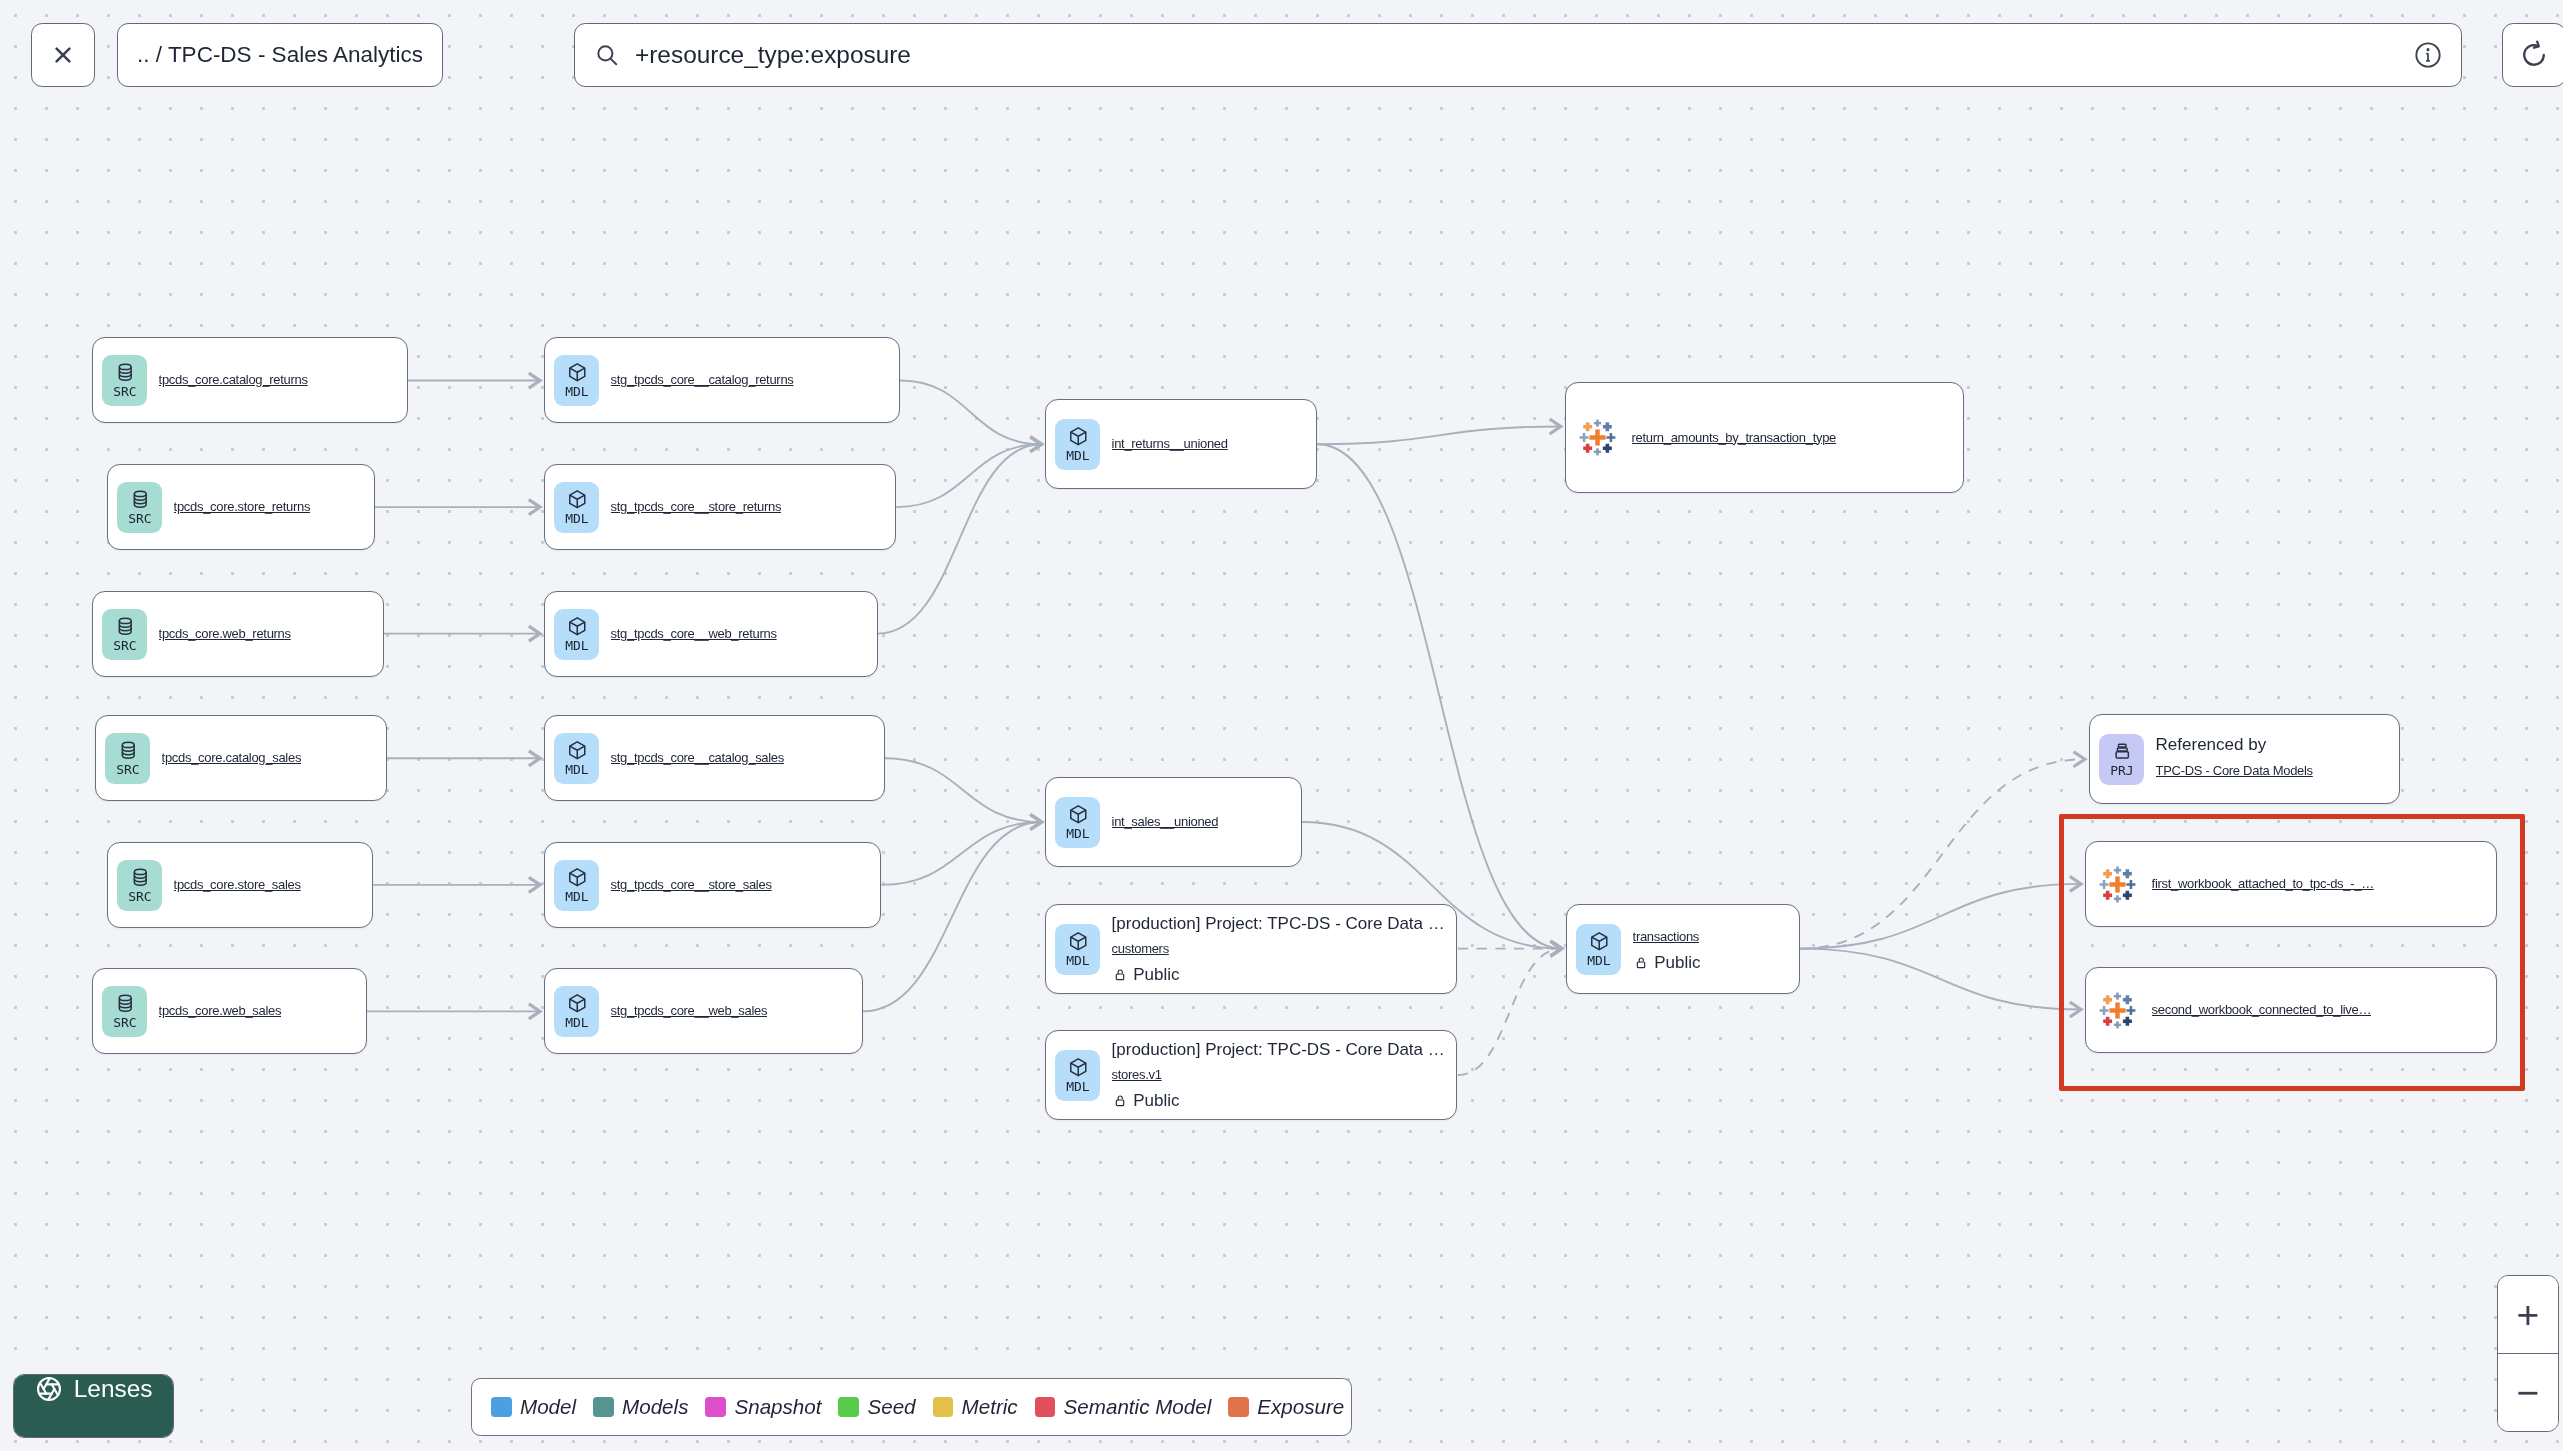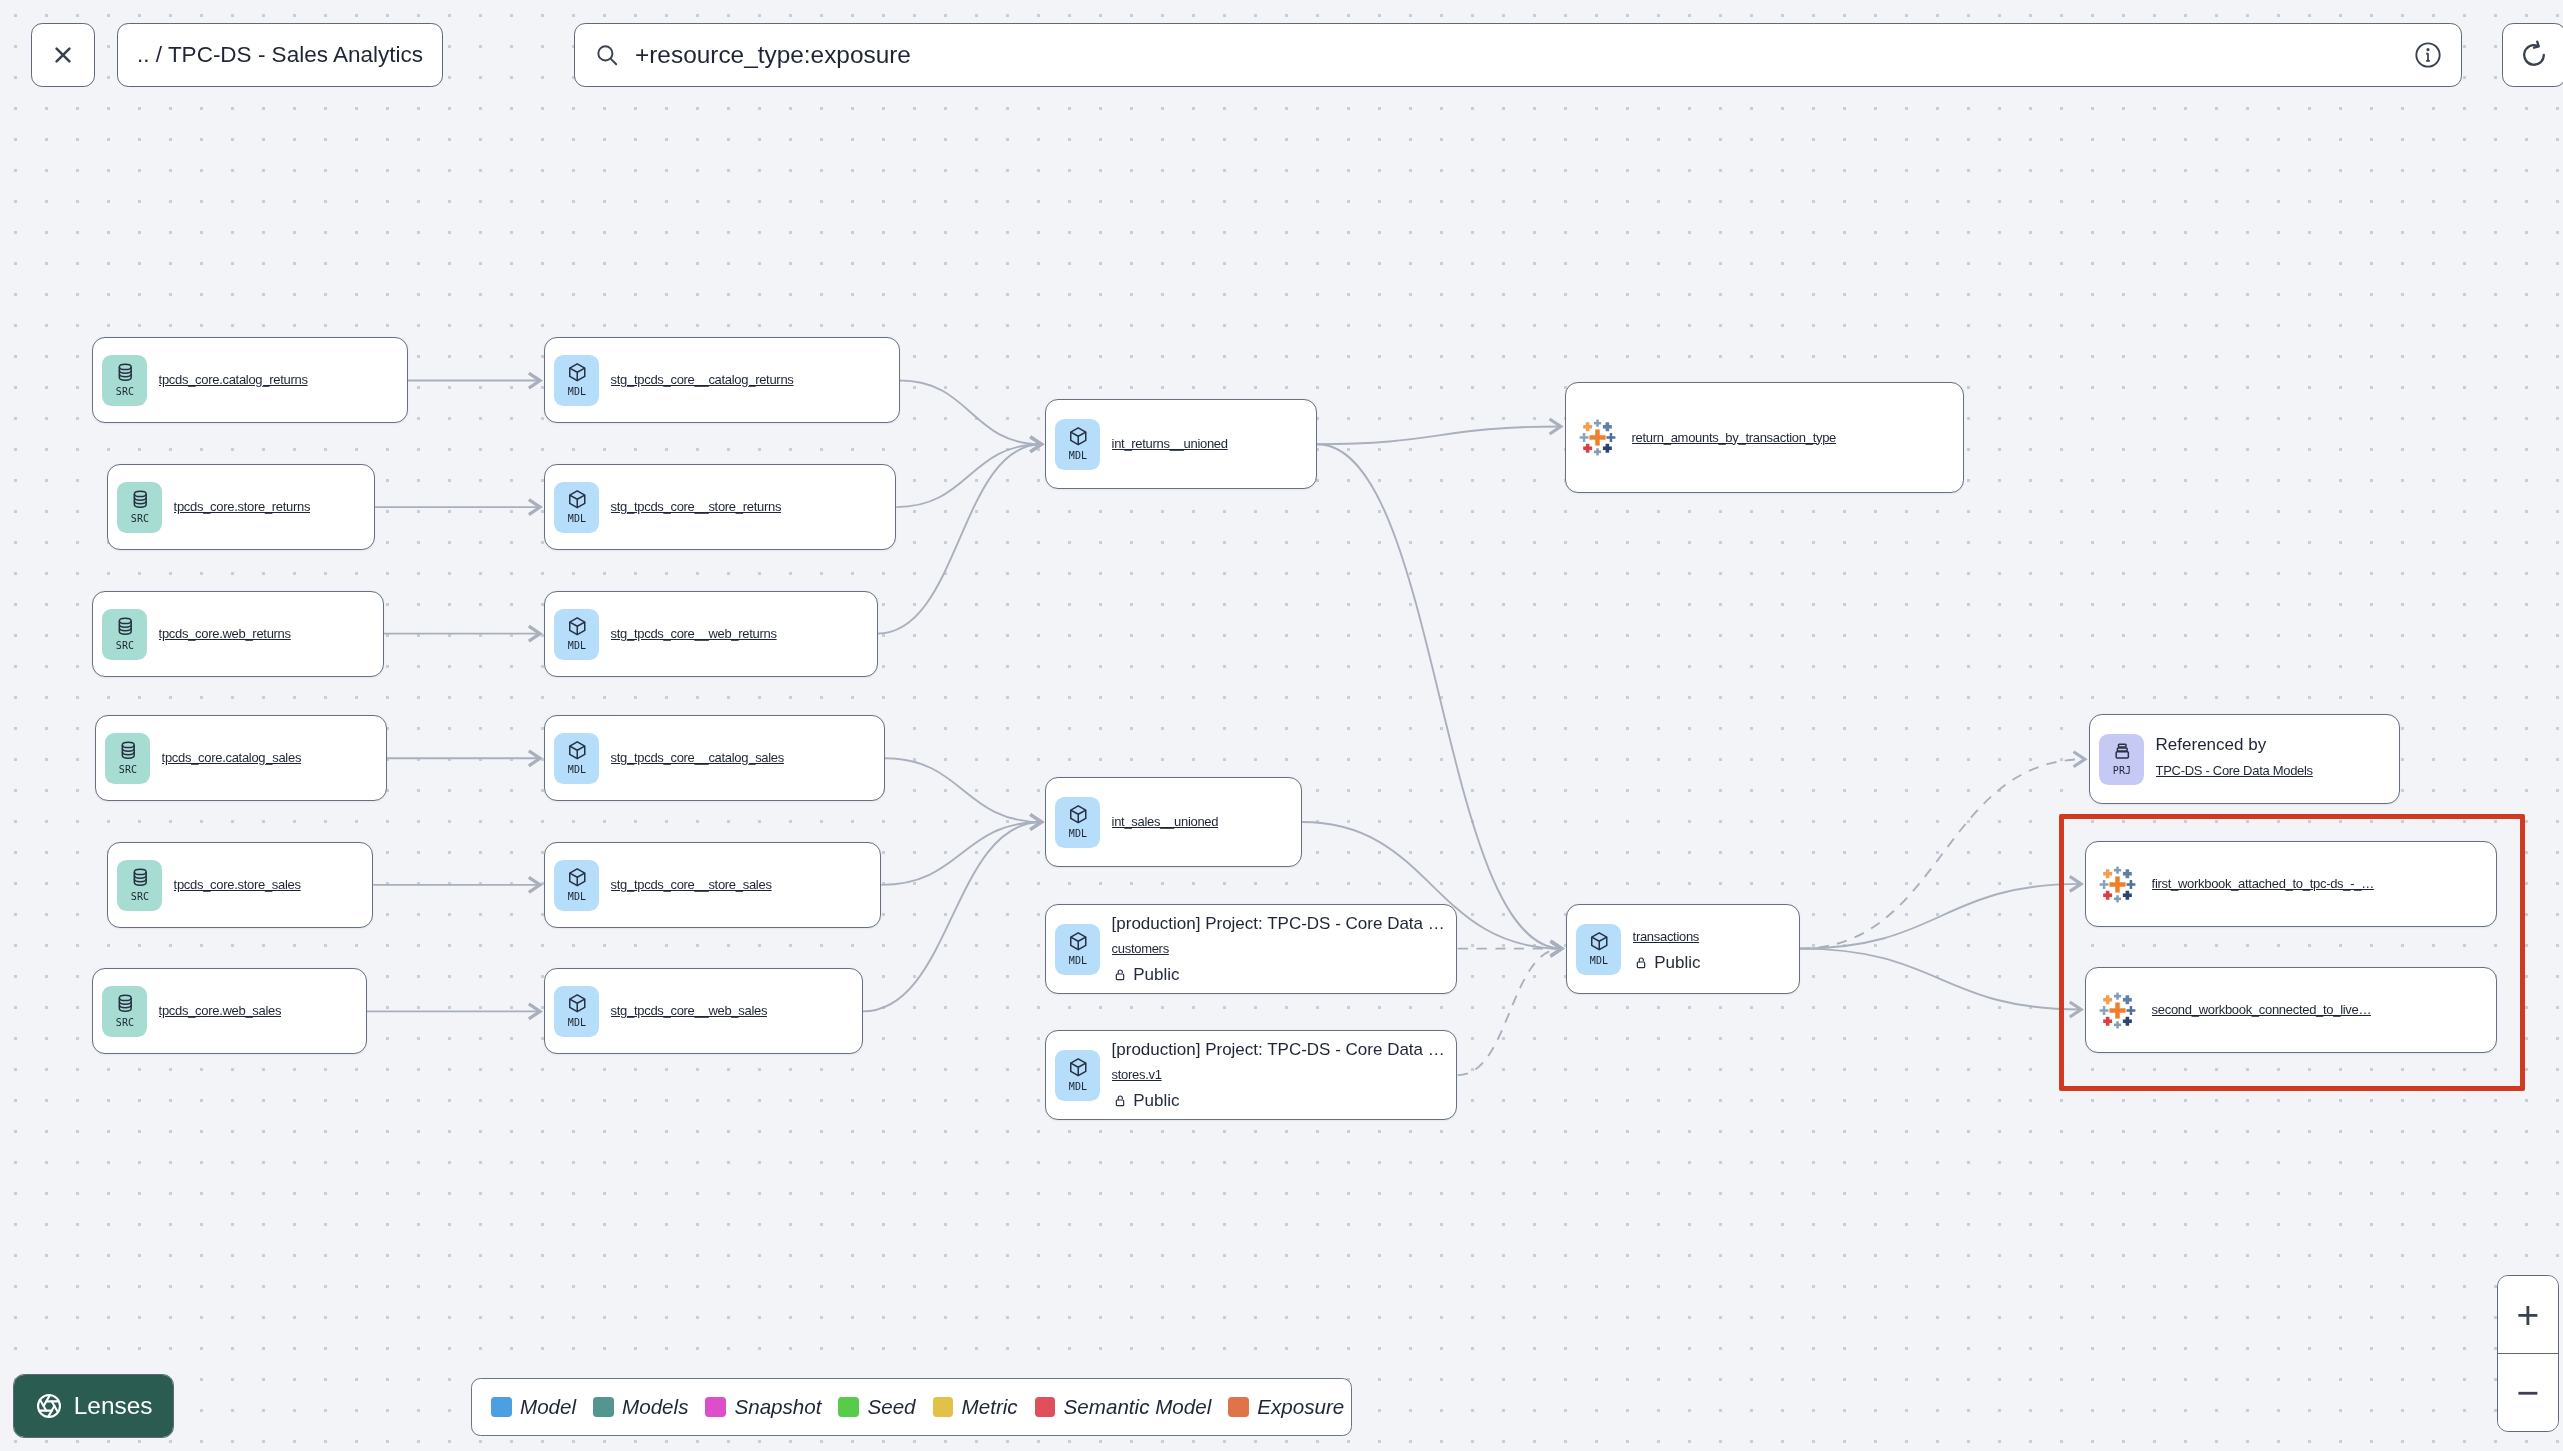"SRC" .blabel { font-size: 10px -> 13px }
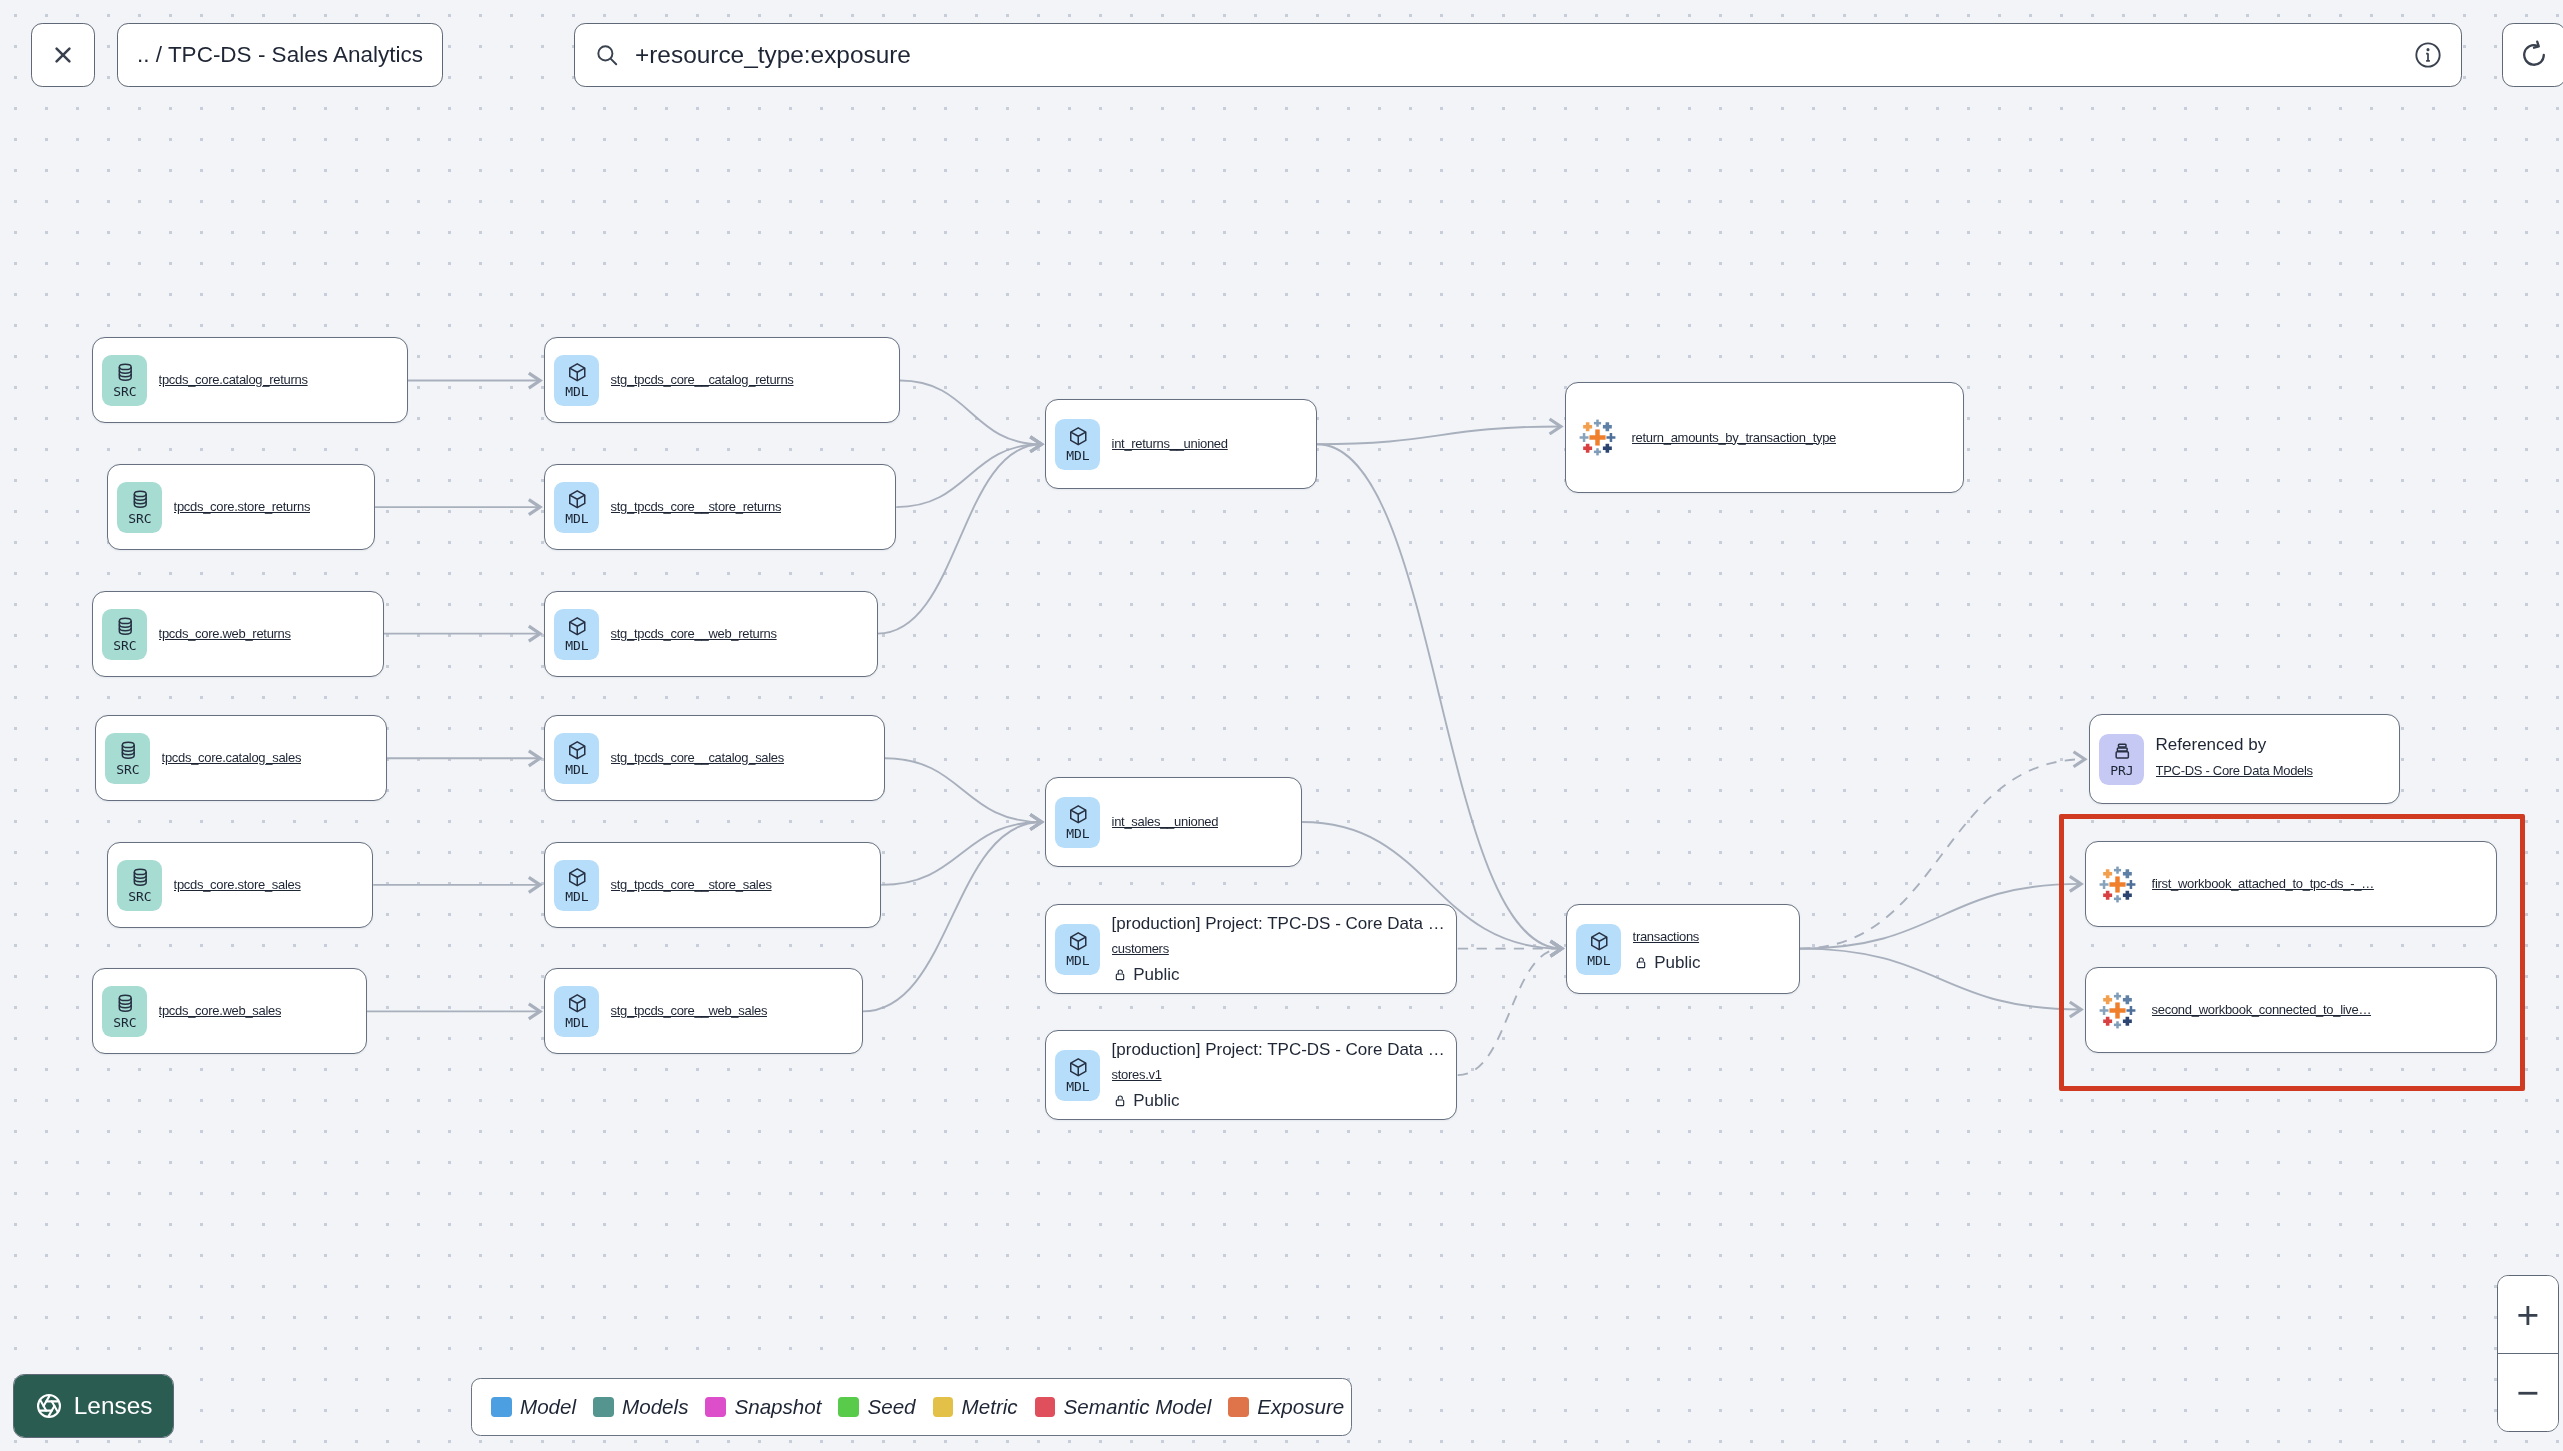"Lenses" #lens-seg { align-items: center -> flex-start }
